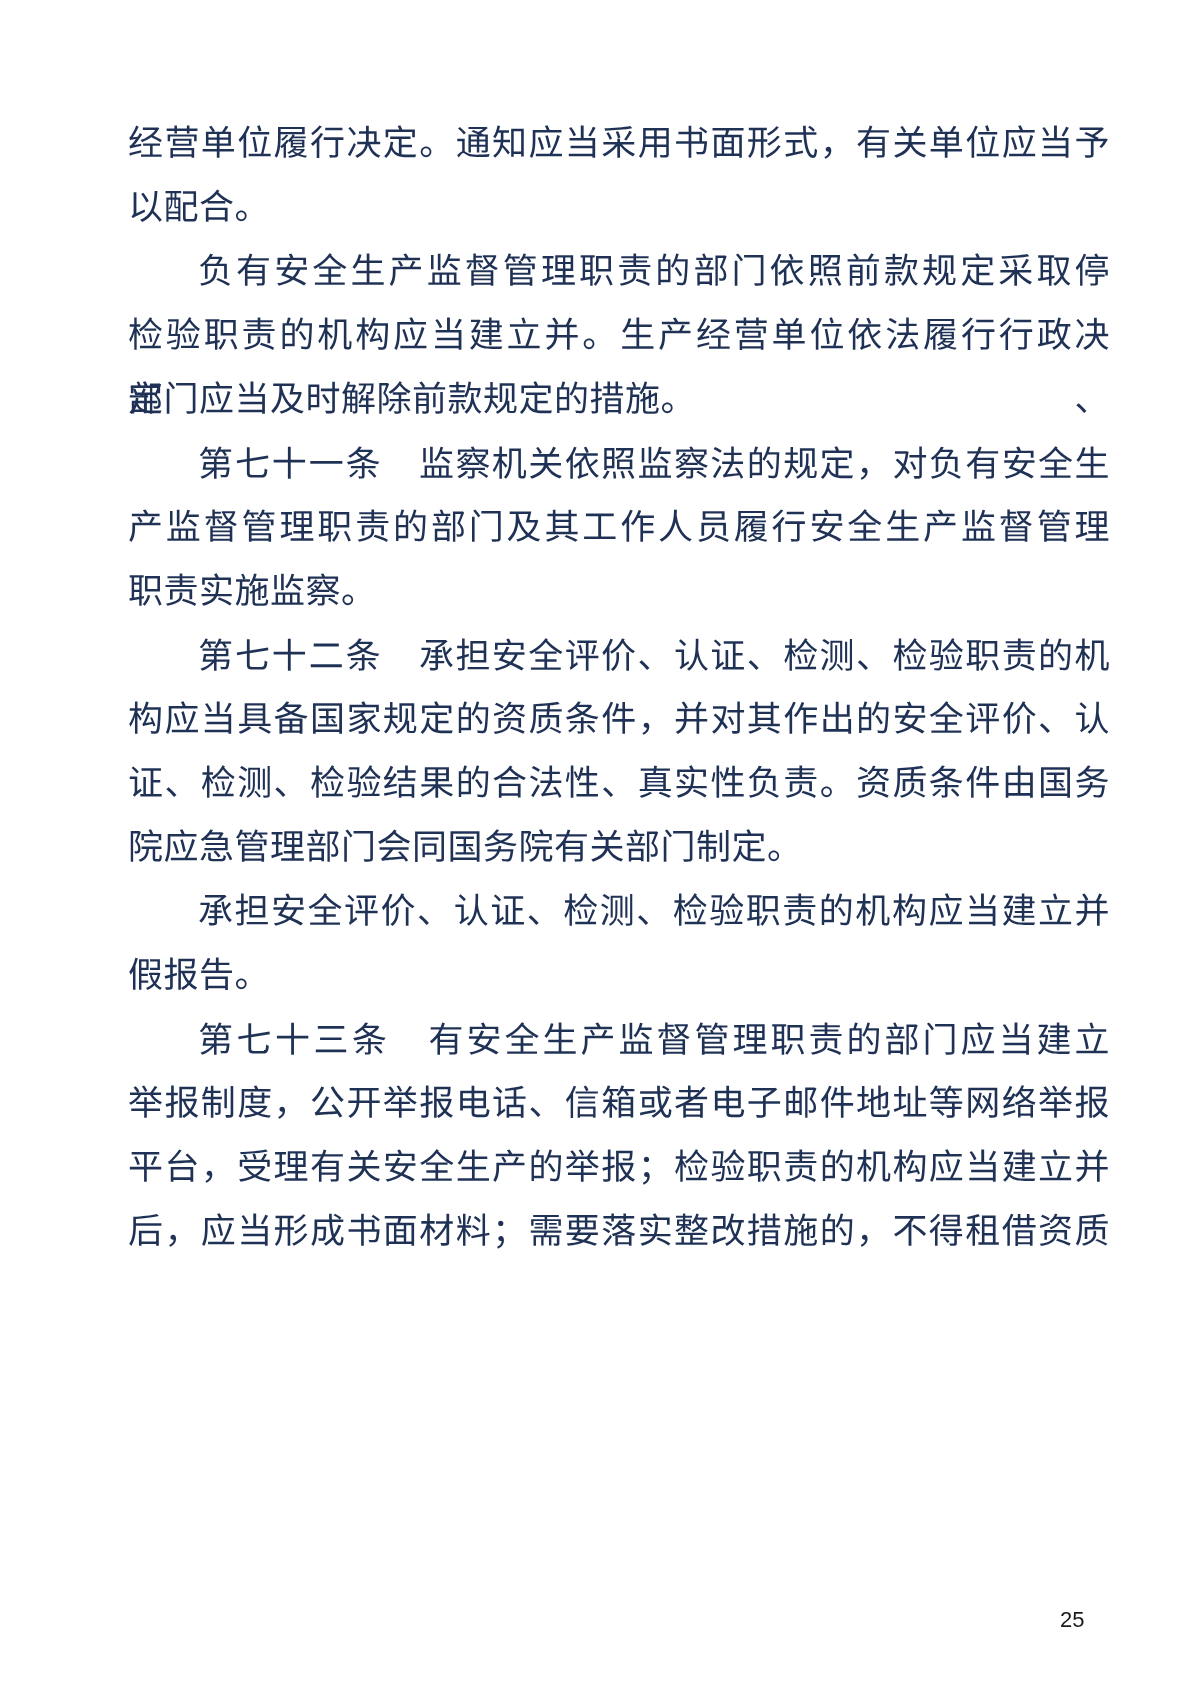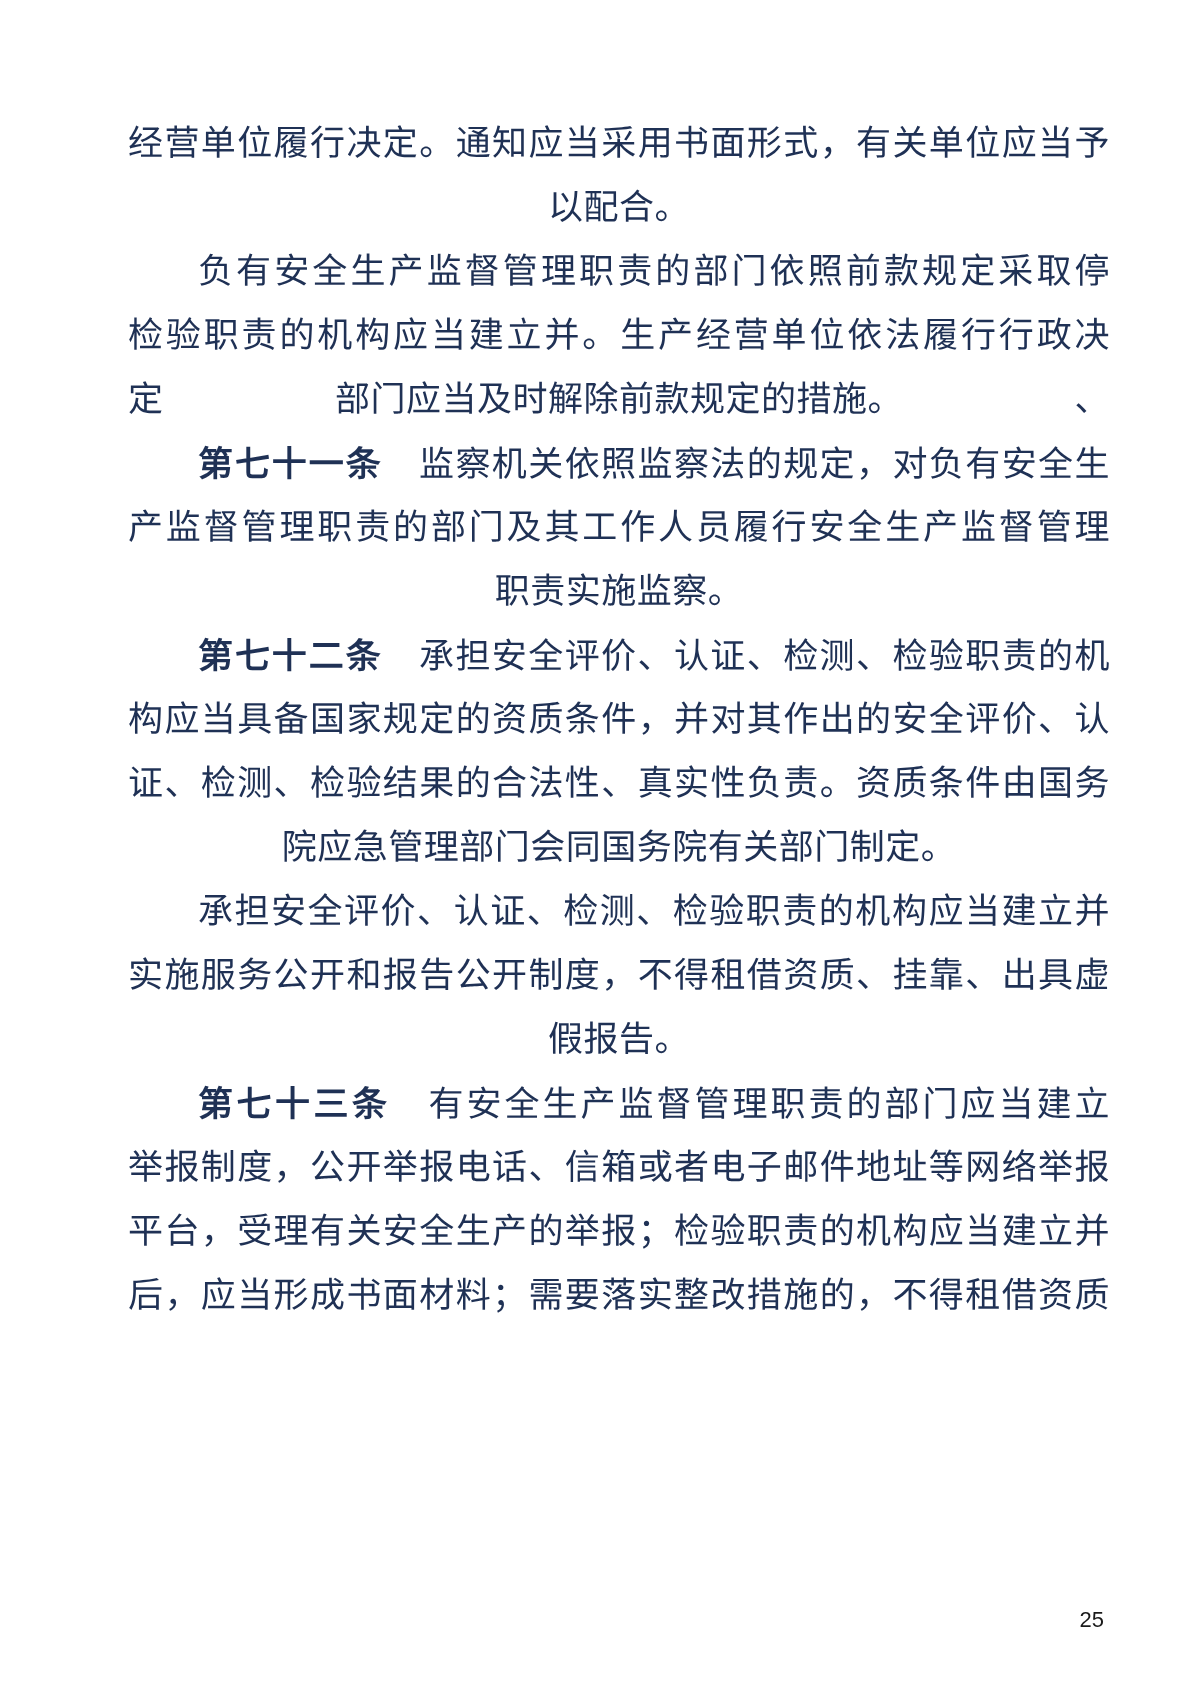"以配合。" .line { text-align: center -> left }
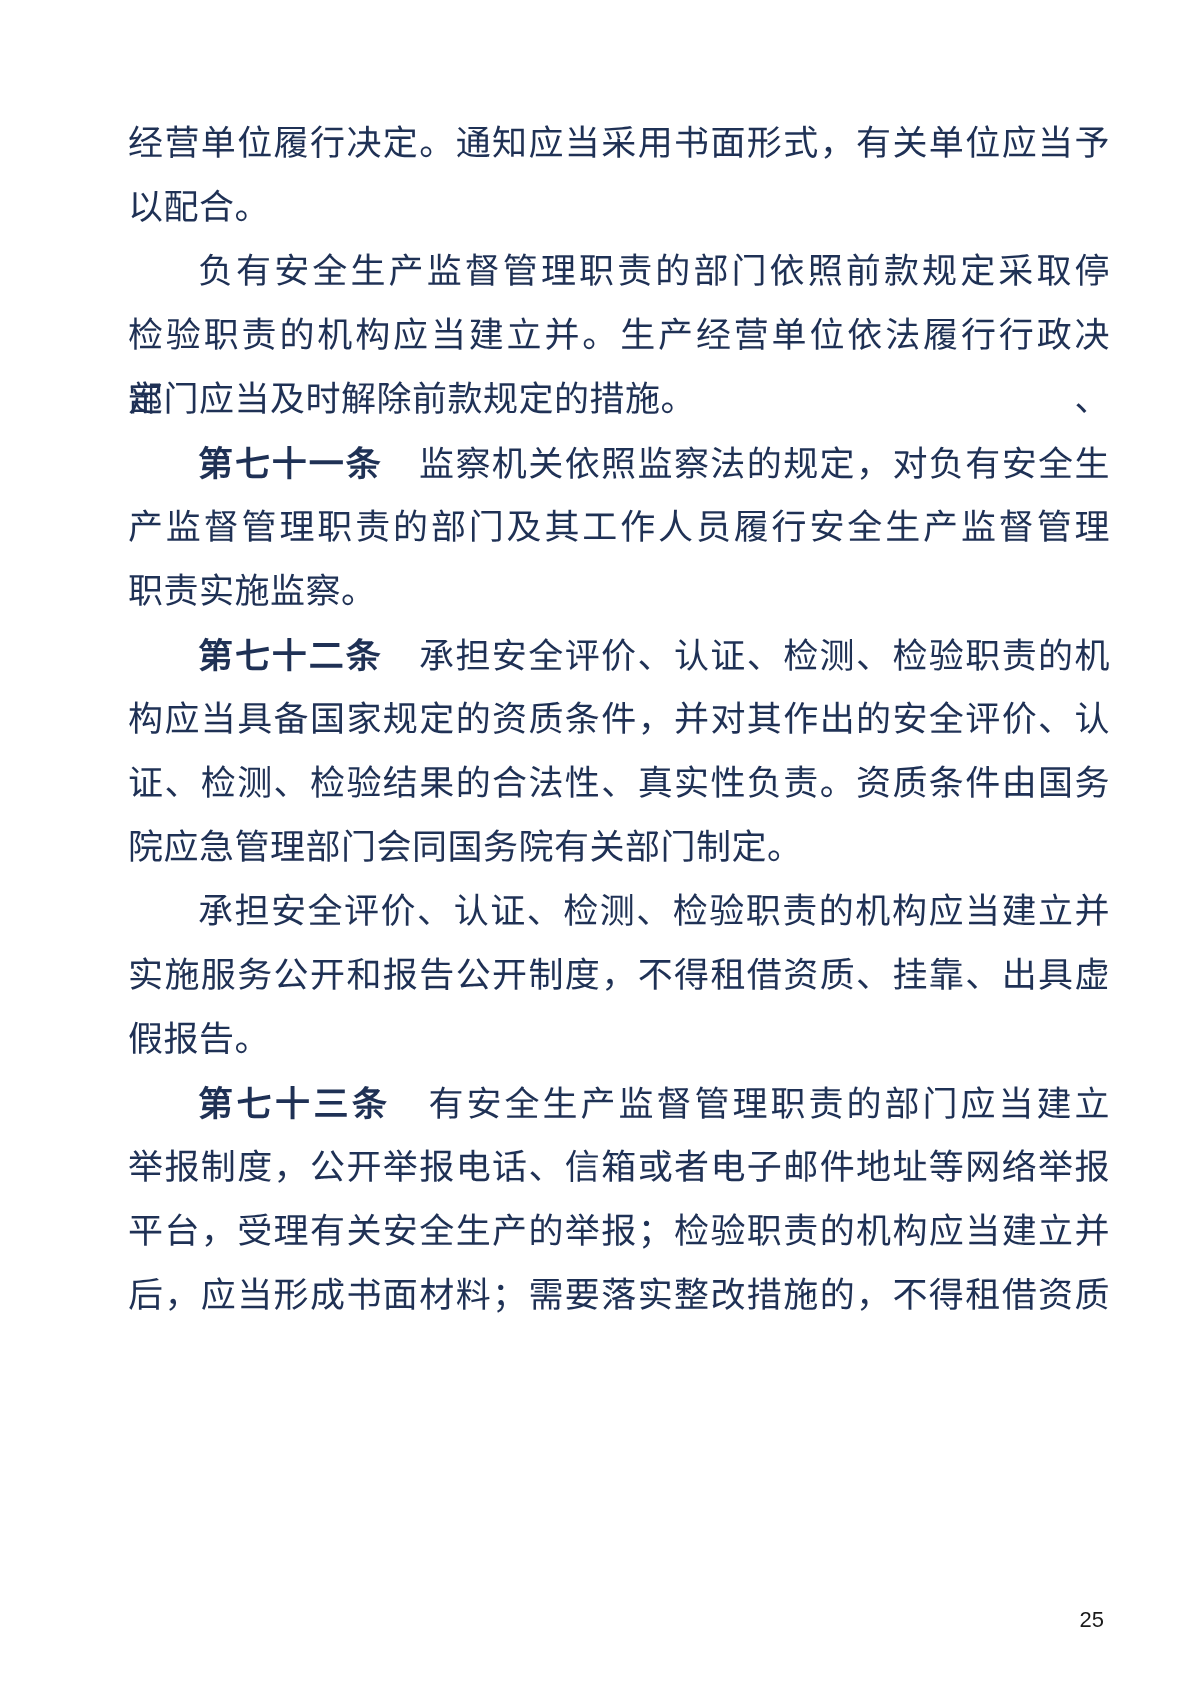"第七十一条" .article-num { font-weight: 700 -> 400 }
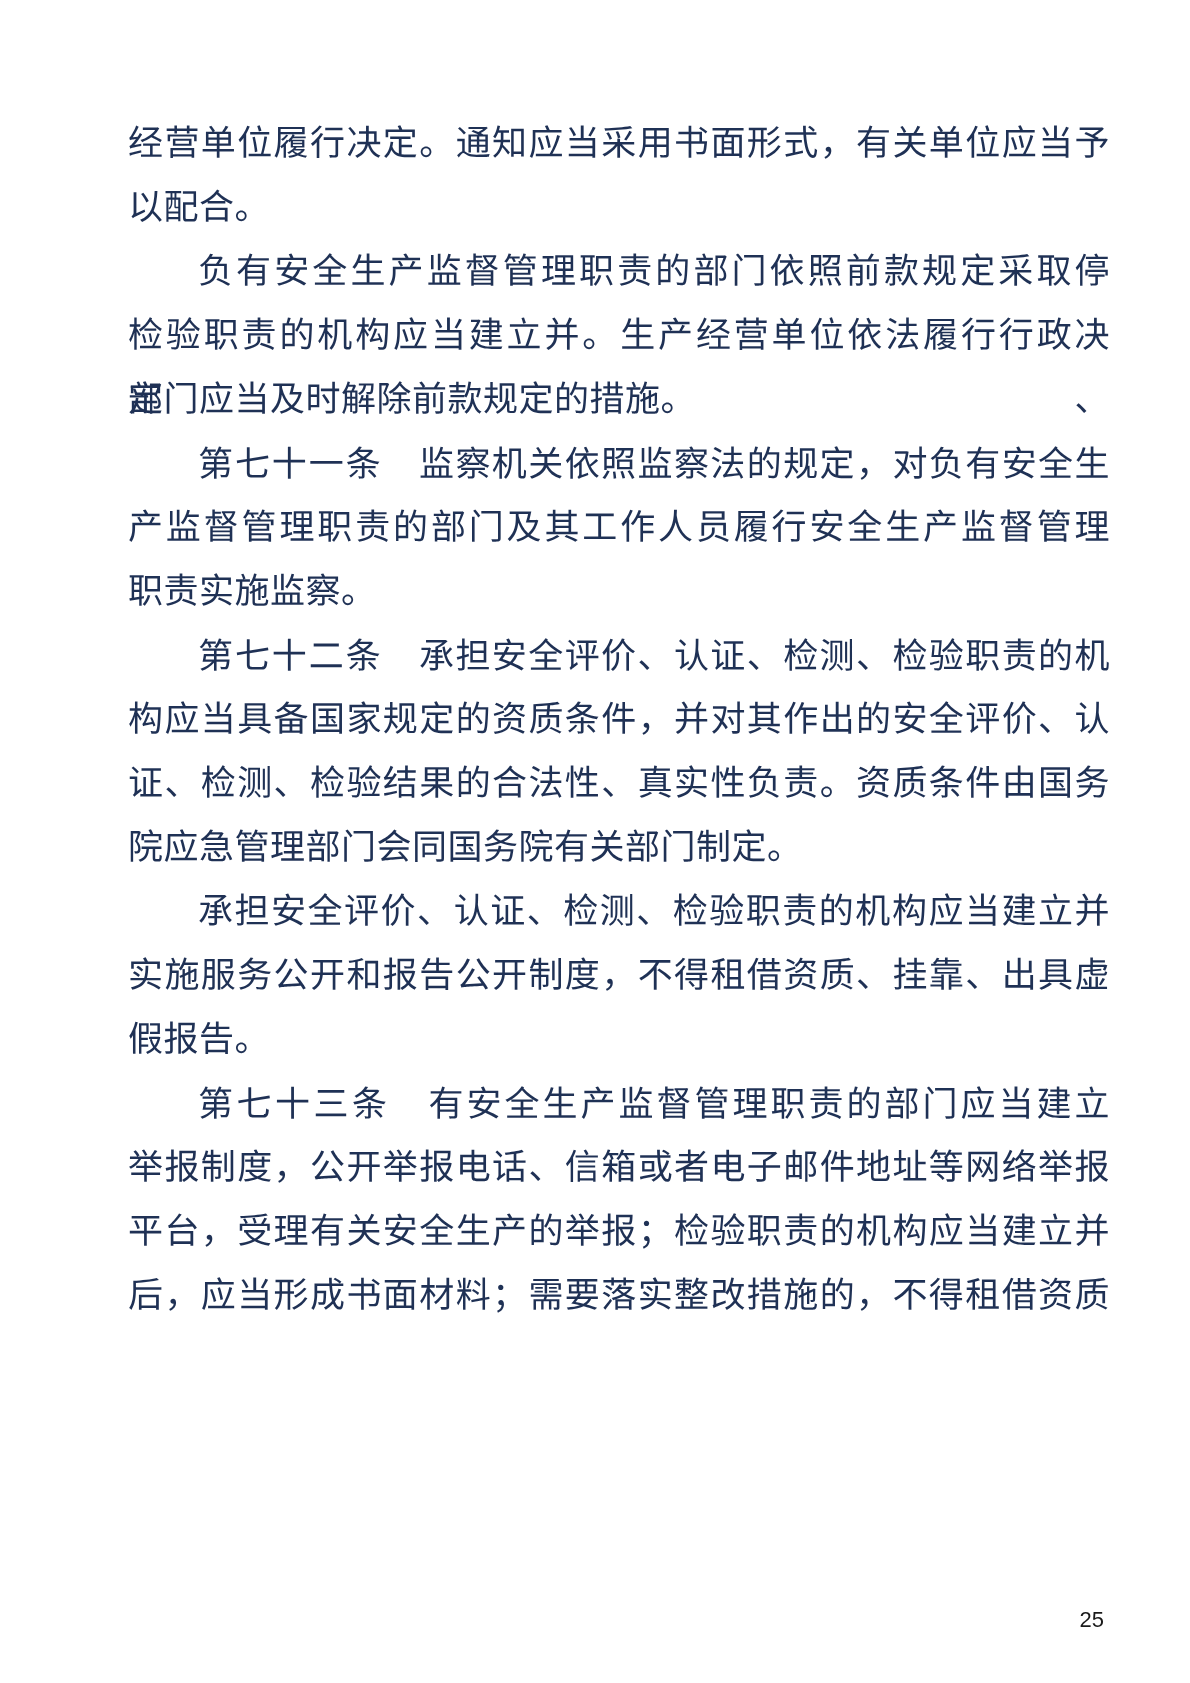"实施服务公开和报告公开制度，不得租借资质、挂靠、出具虚" div.line { html: <div>实施服务公开和报告公开制度，不得租借资质、挂靠、出具虚</div> -> none }
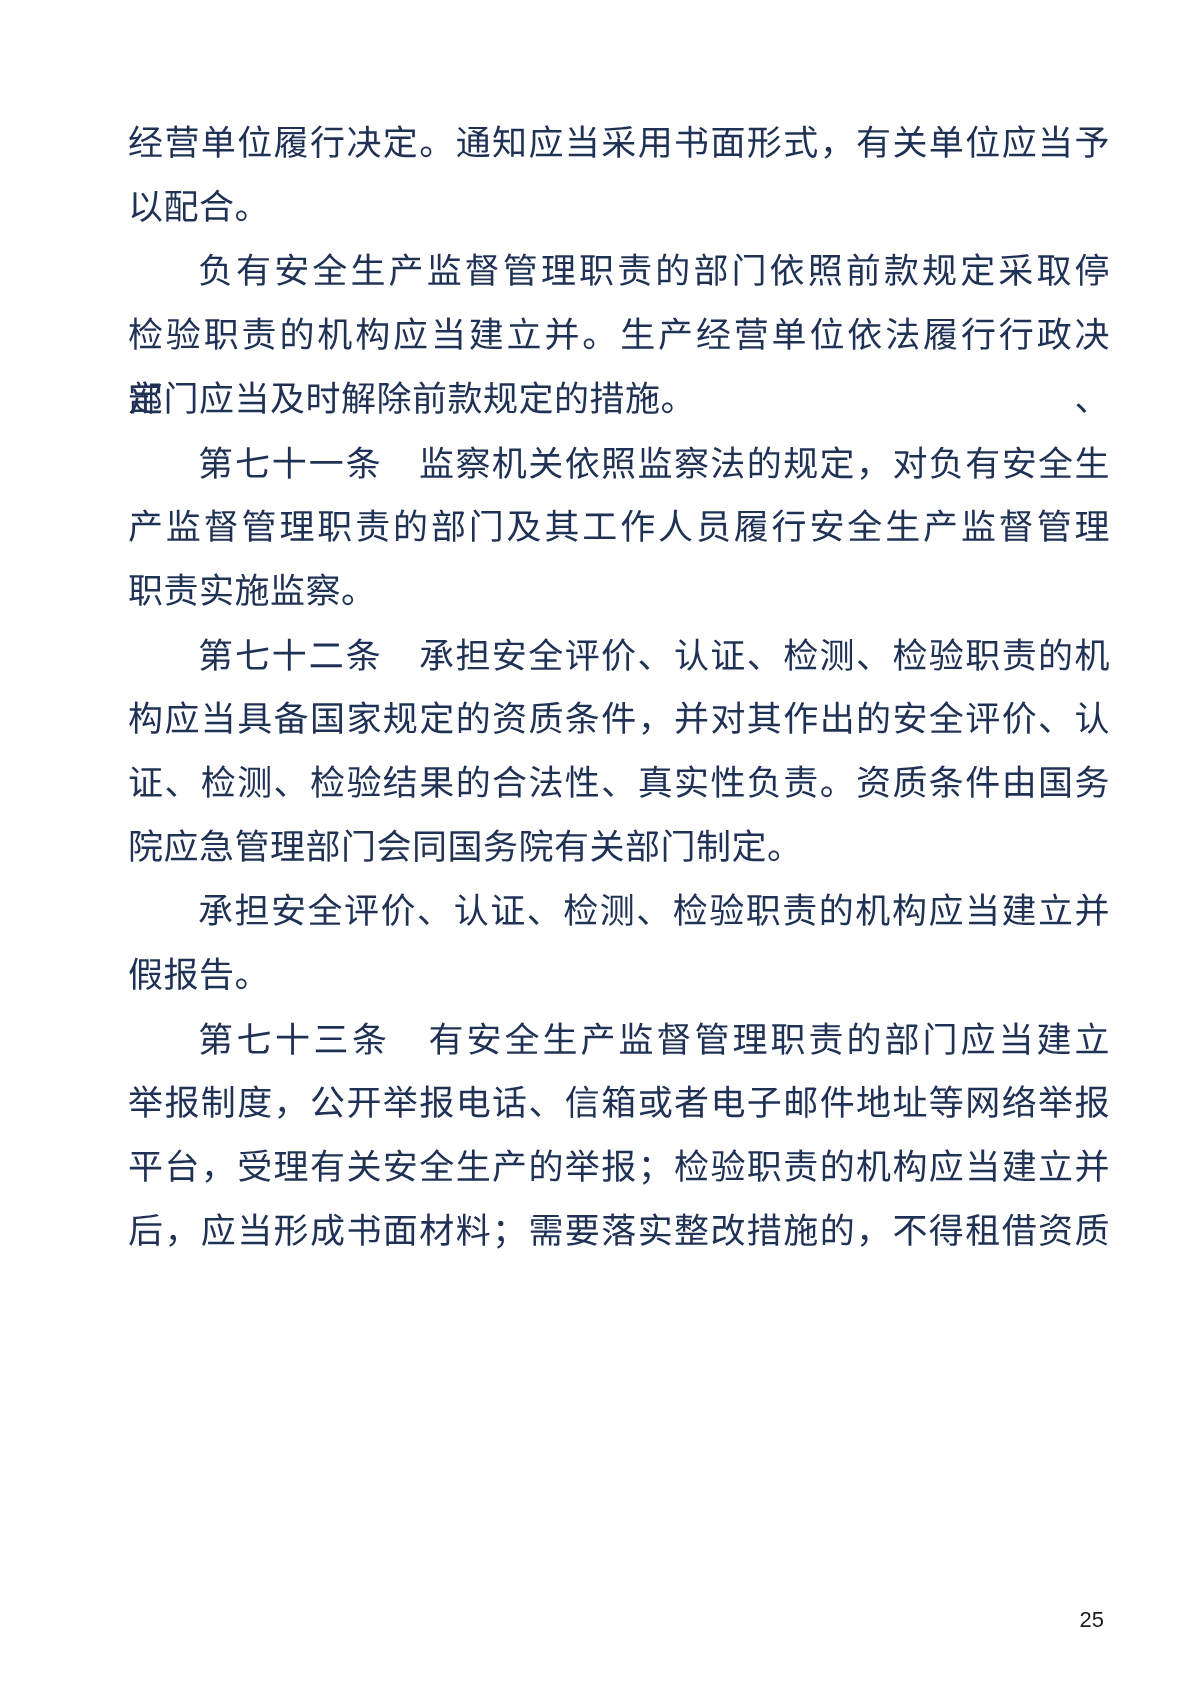"25" .page-number { text-align: right -> none }
